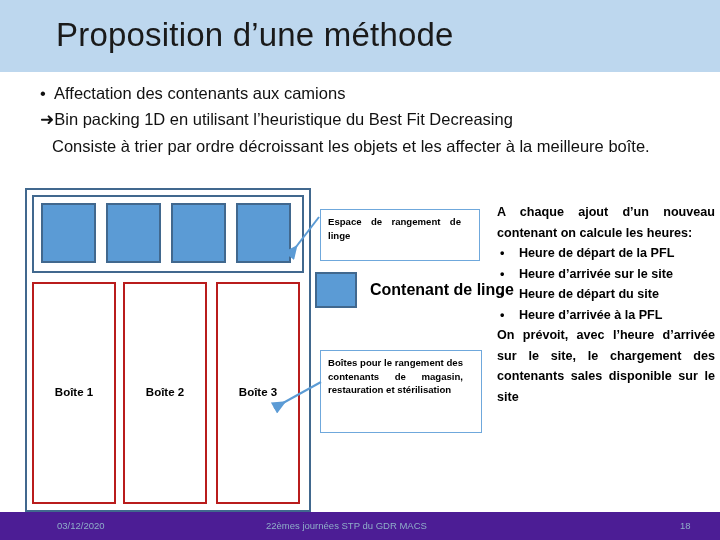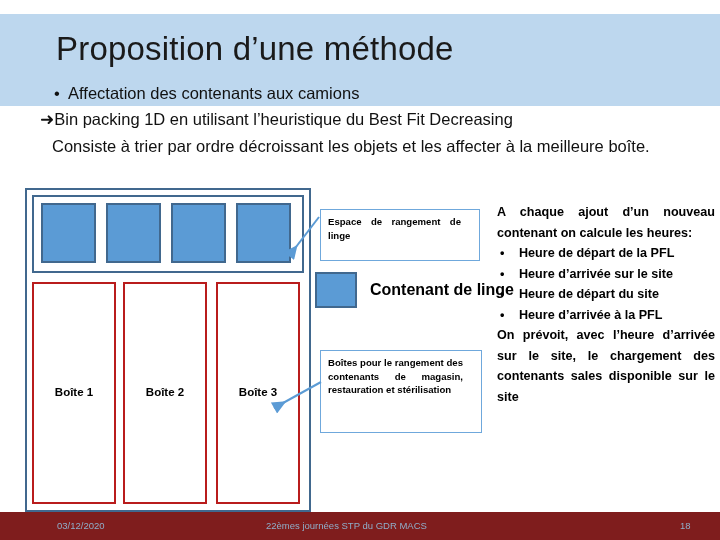"Proposition d’une méthode" #title-banner { height: 92px -> 72px; top: 14px -> 0 }
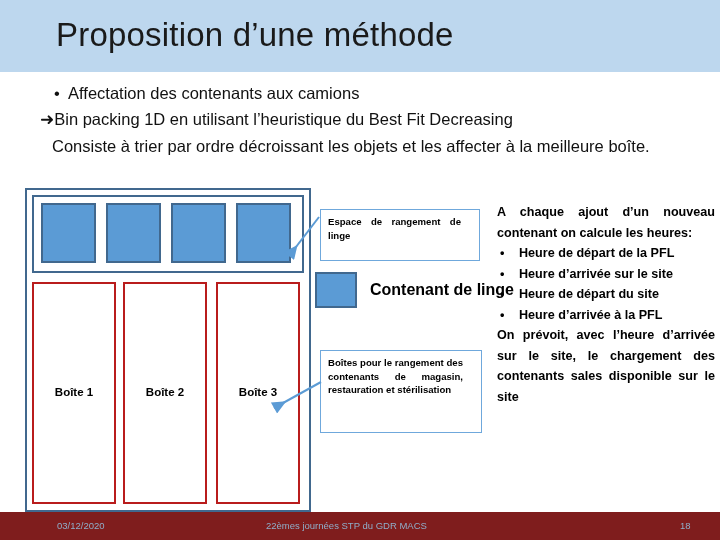"• Affectation des contenants aux" .body-line.l1 { margin-left: 14px -> none }
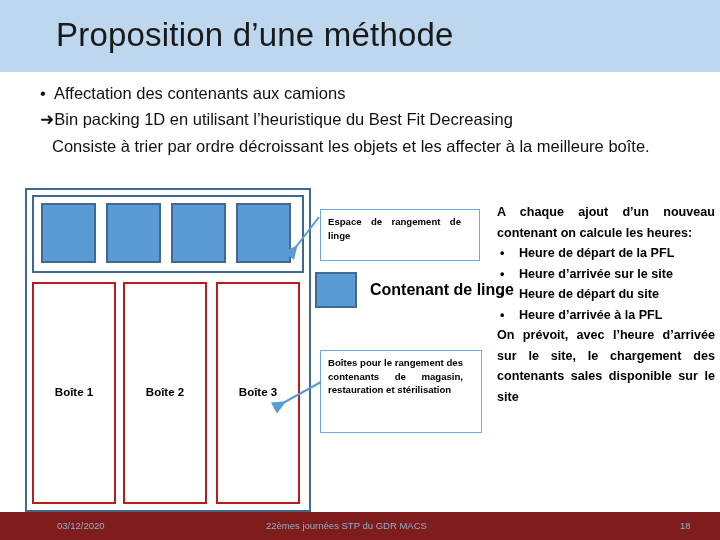"03/12/2020" #footer-bar { background: #7f1d1d -> #4c1d95 }
